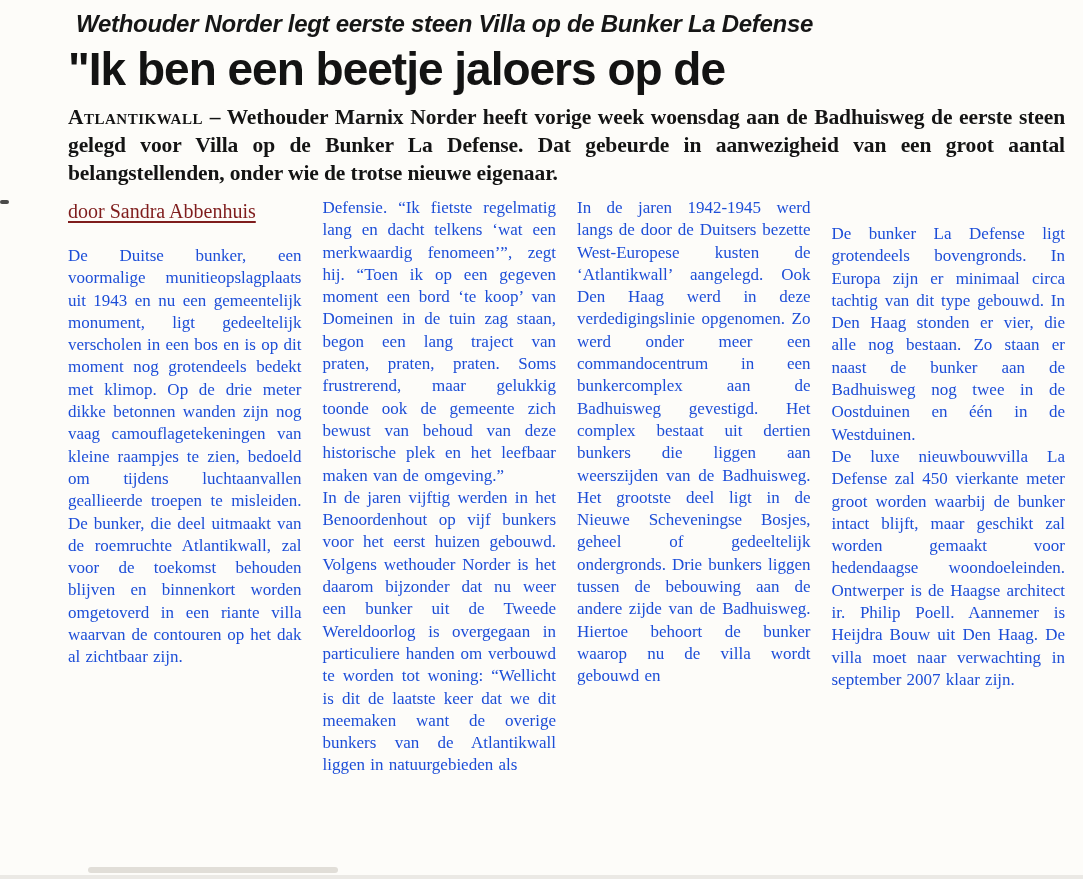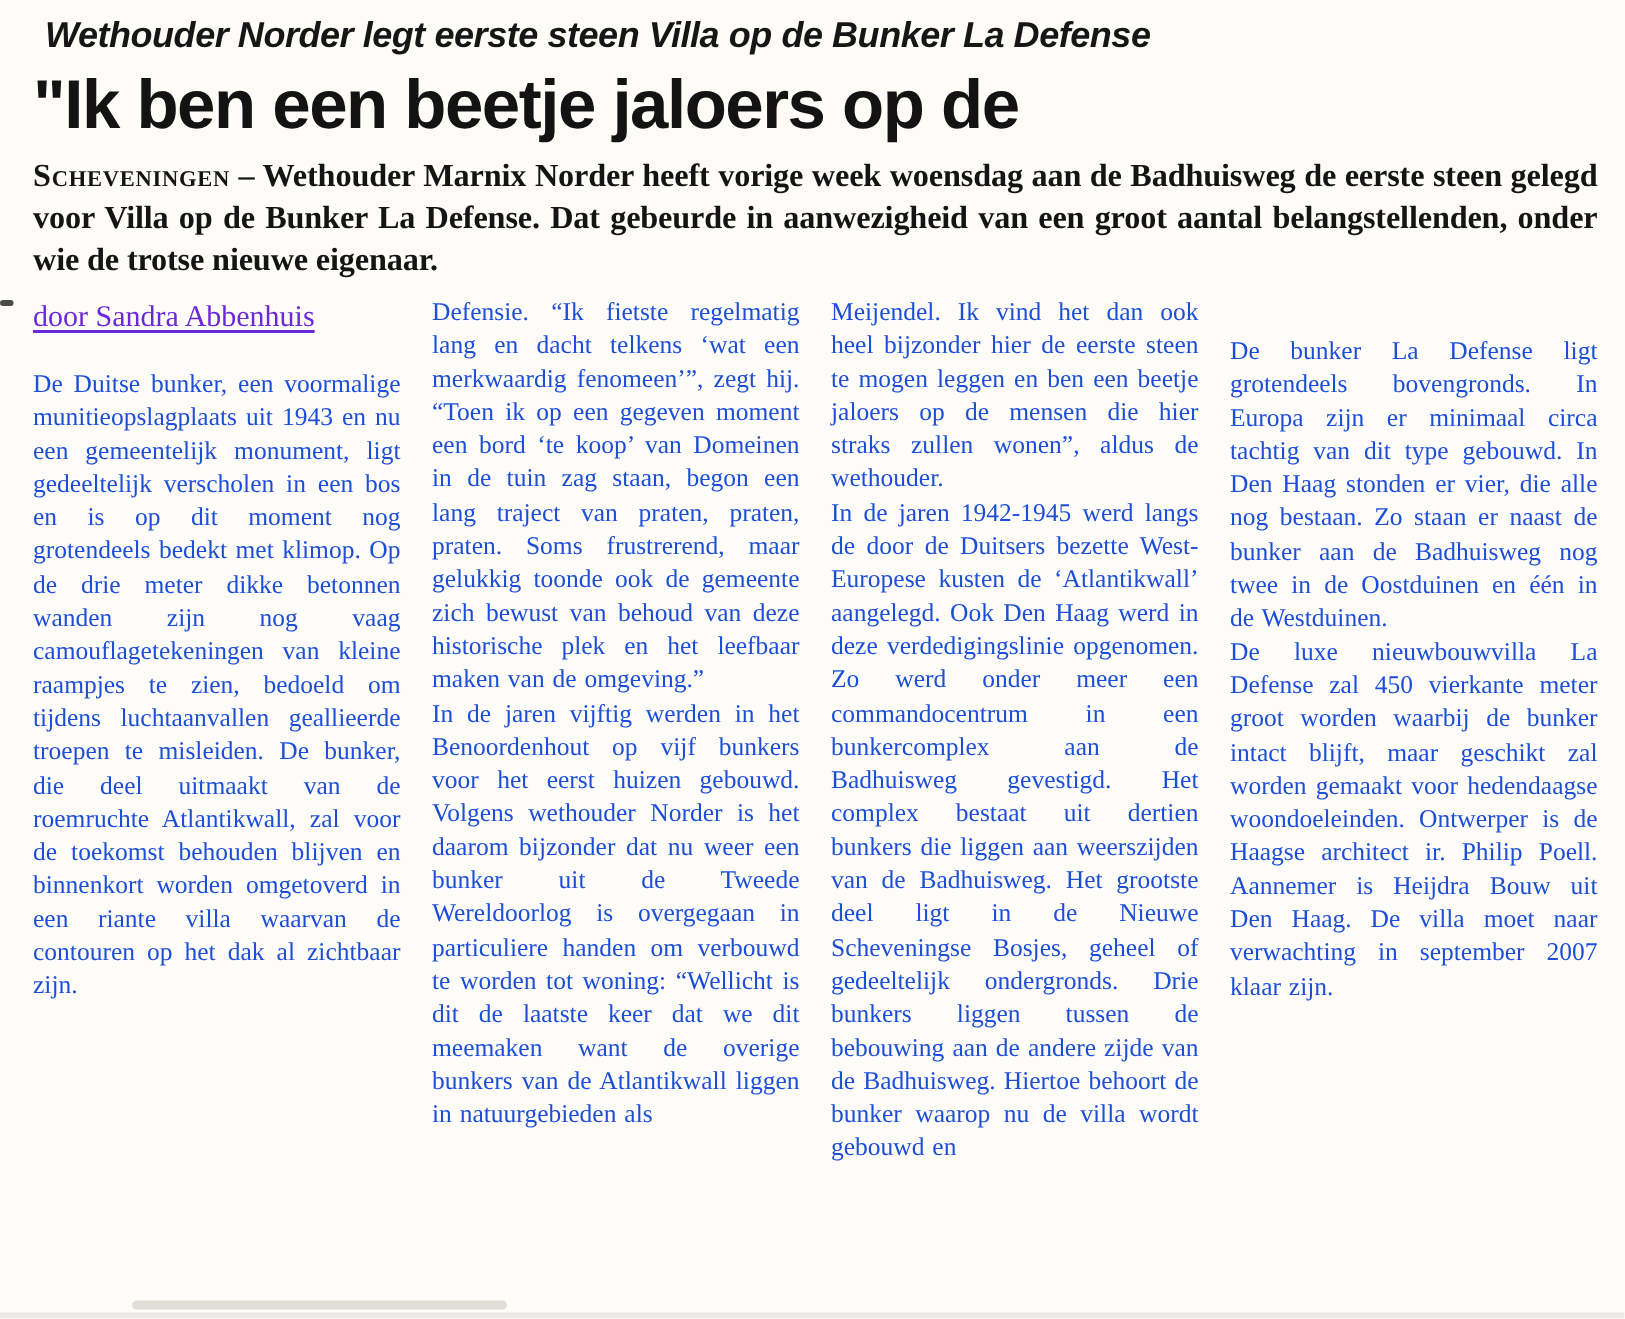"Wethouder Norder legt eerste steen" .page { margin-left: none -> 46px }
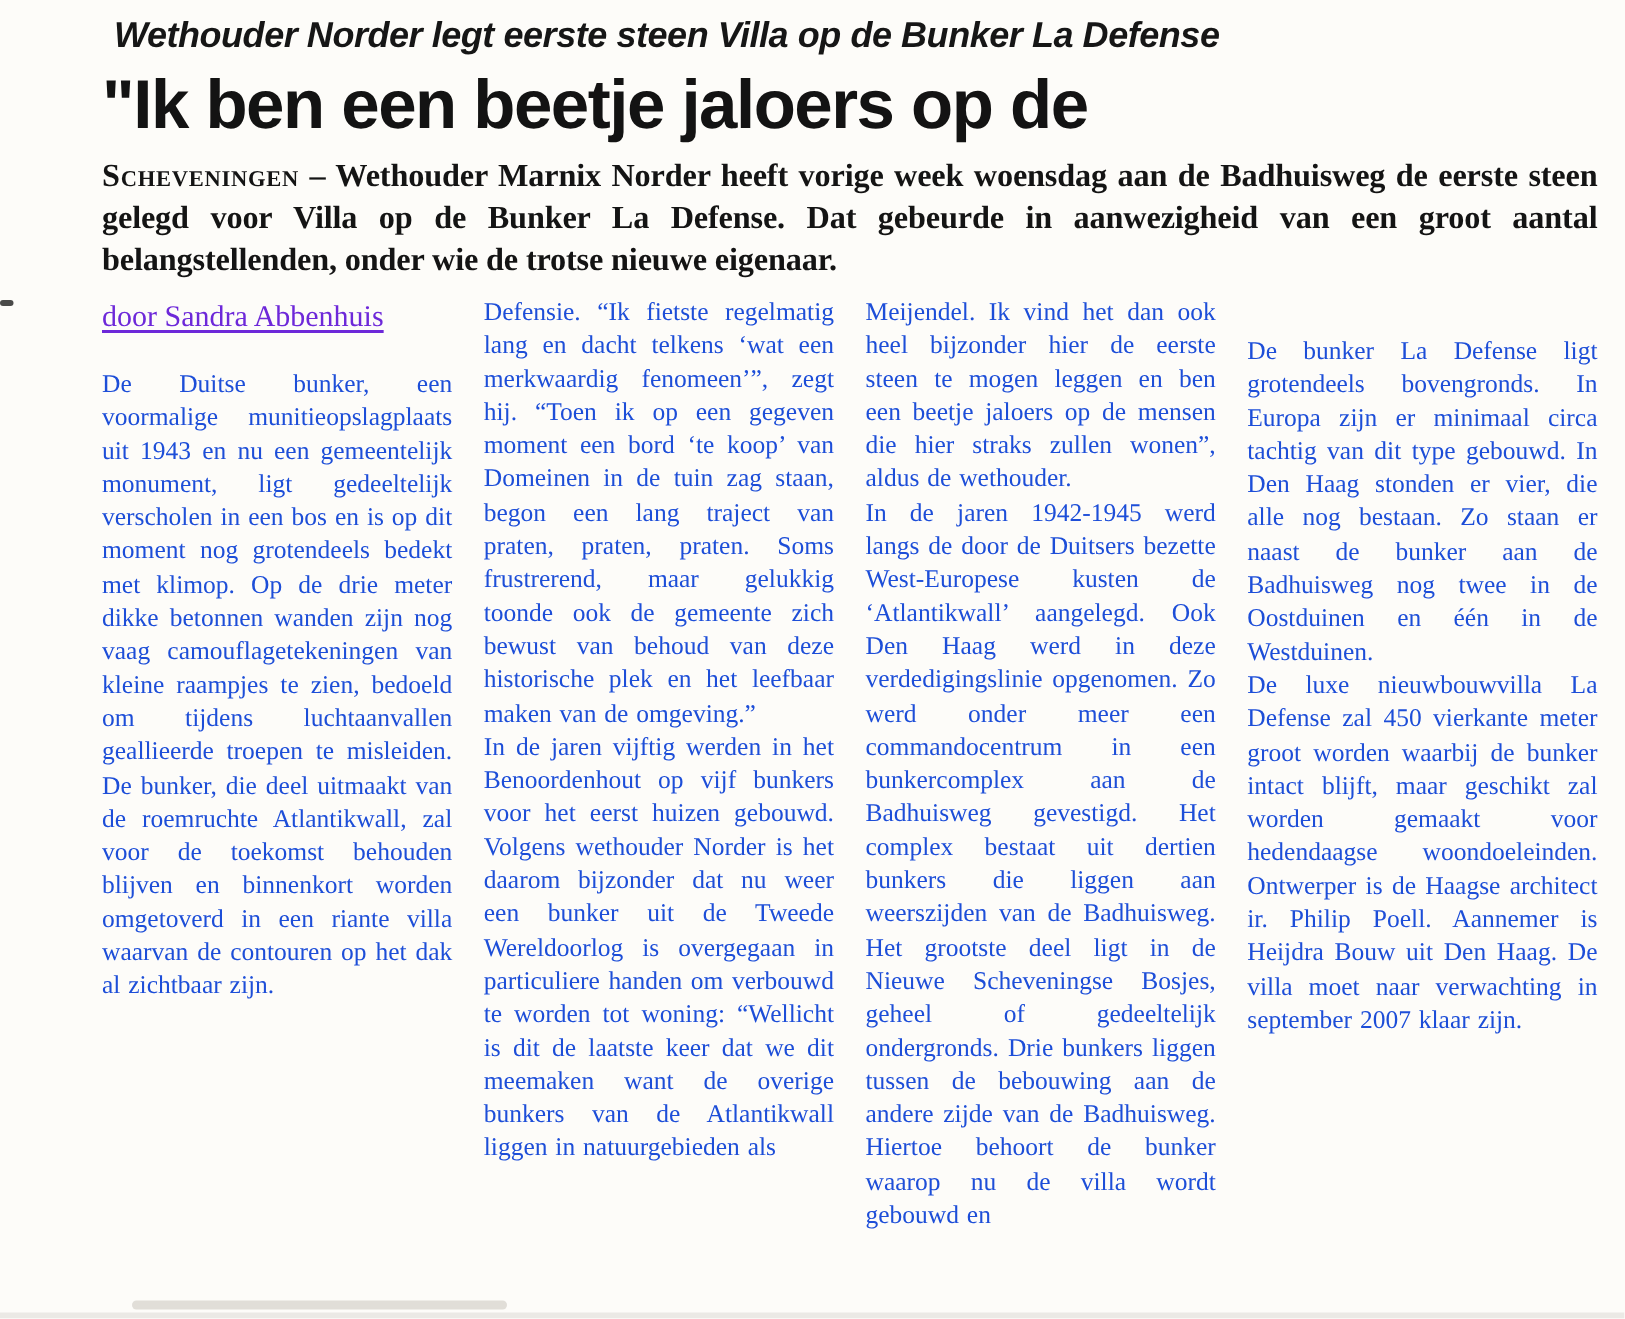"Scheveningen" span.dateline { text: Scheveningen -> Atlantikwall }
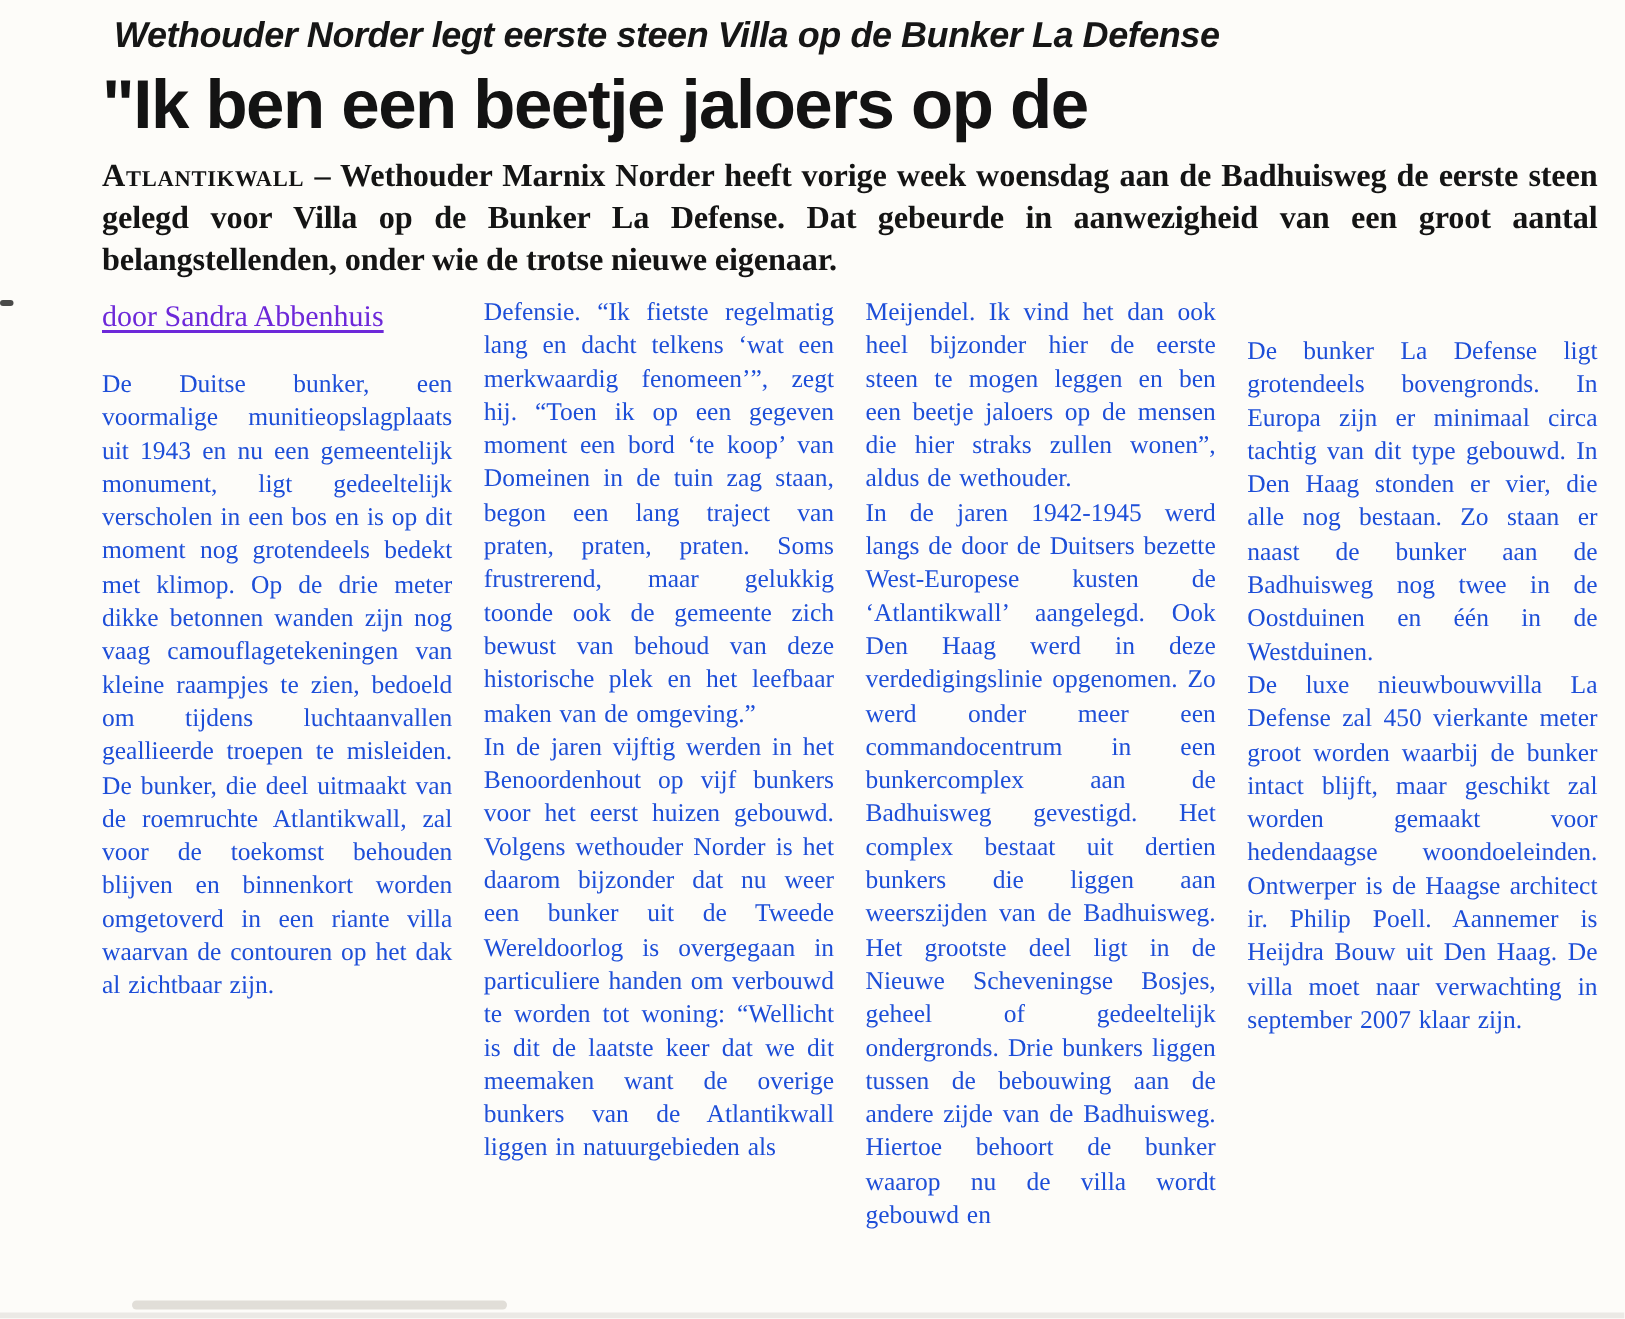"door Sandra Abbenhuis" .byline { color: #6d28d9 -> #7f1d1d }
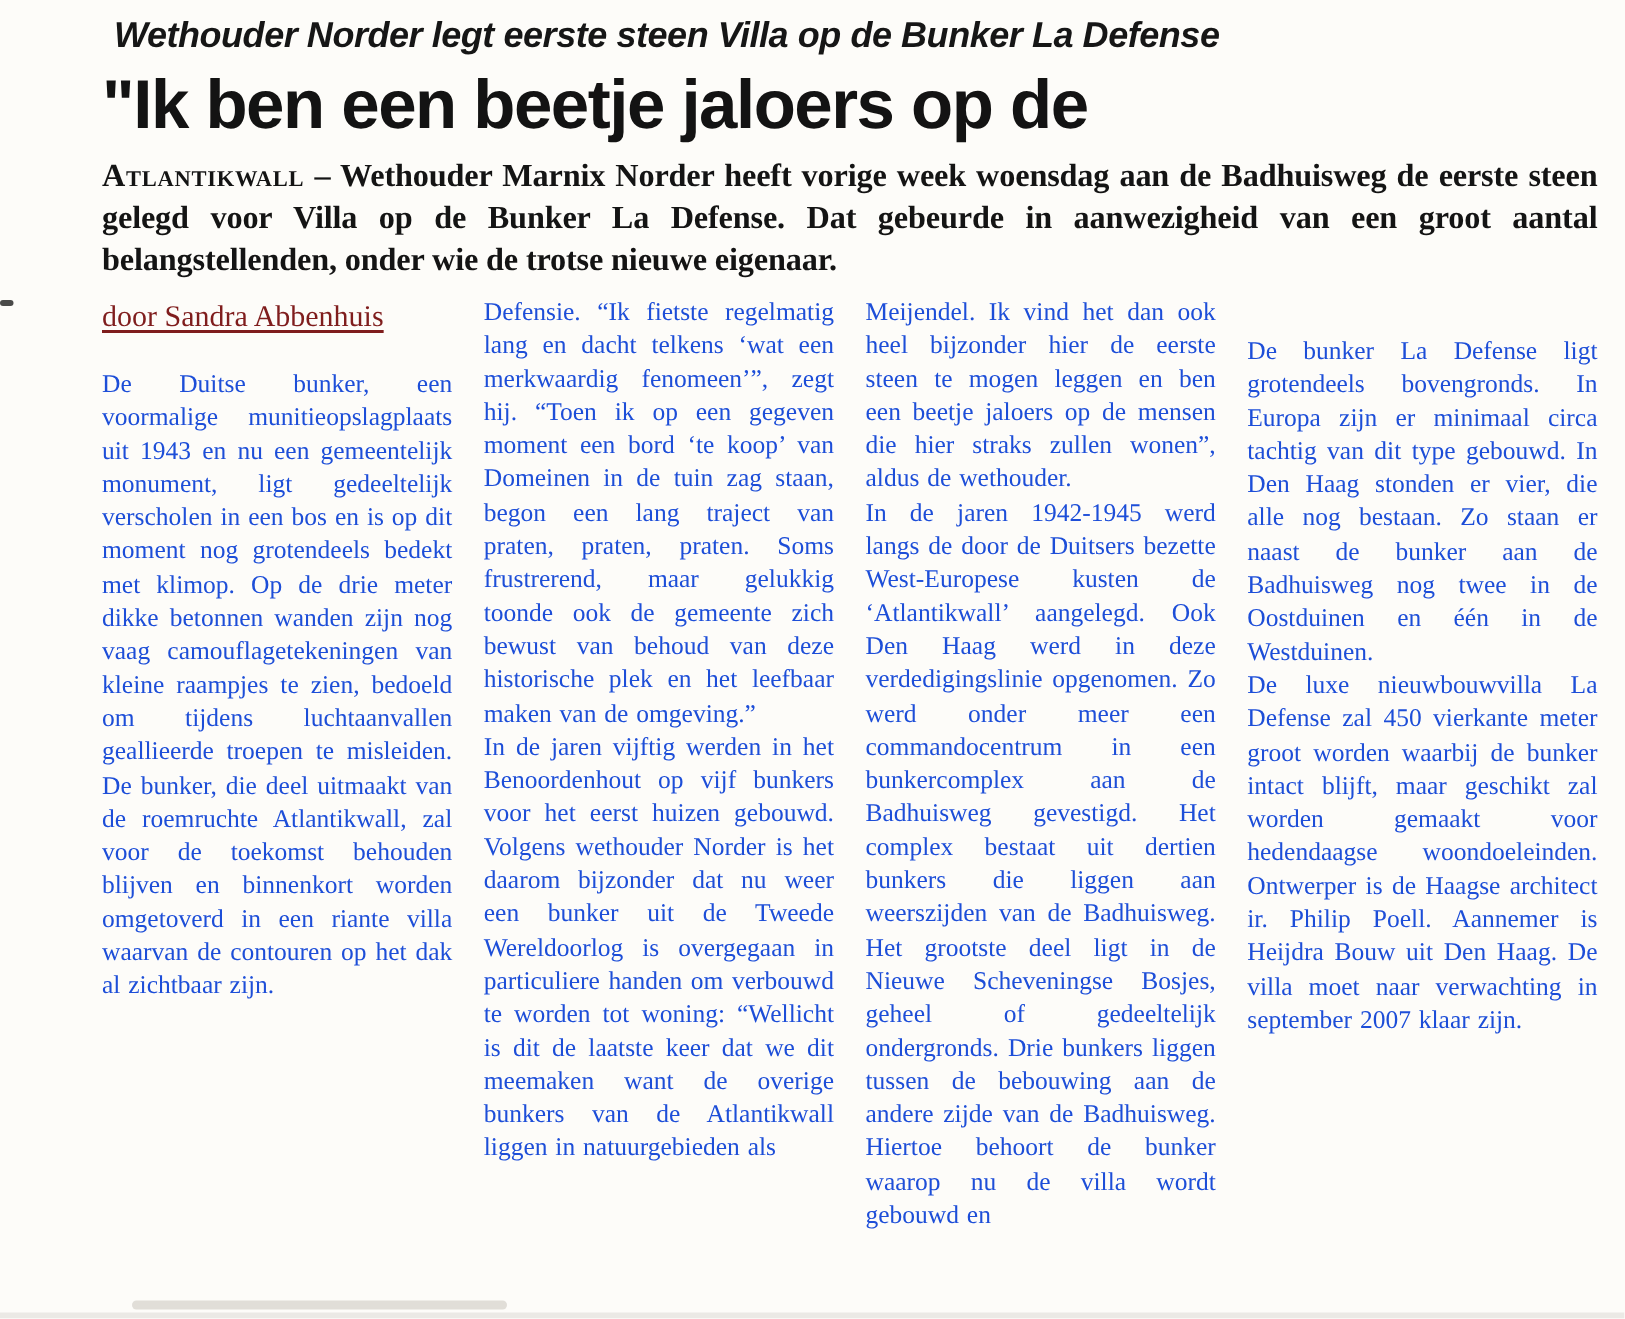"Meijendel. Ik vind het dan" p { html: <p>Meijendel. Ik vind het dan ook heel bijzonder hier de eerste steen te mogen leggen en ben een beetje jaloers op de mensen die hier straks zullen wonen”, aldus de wethouder.</p> -> none }
